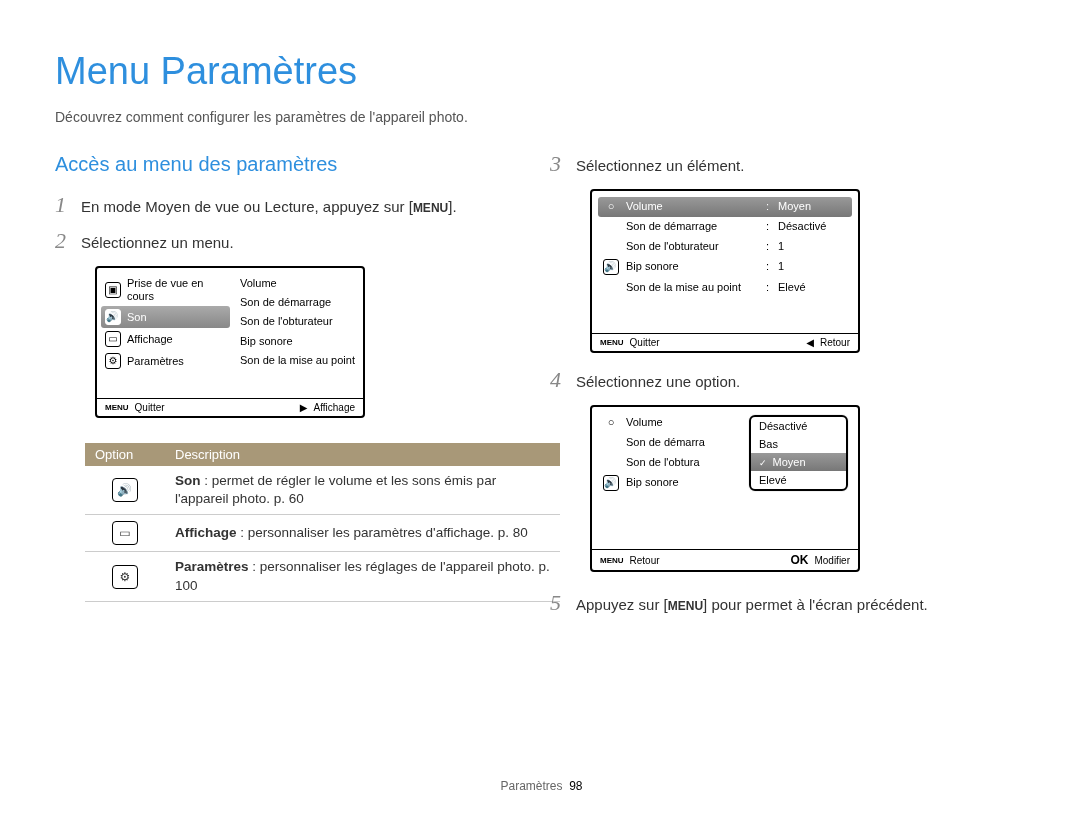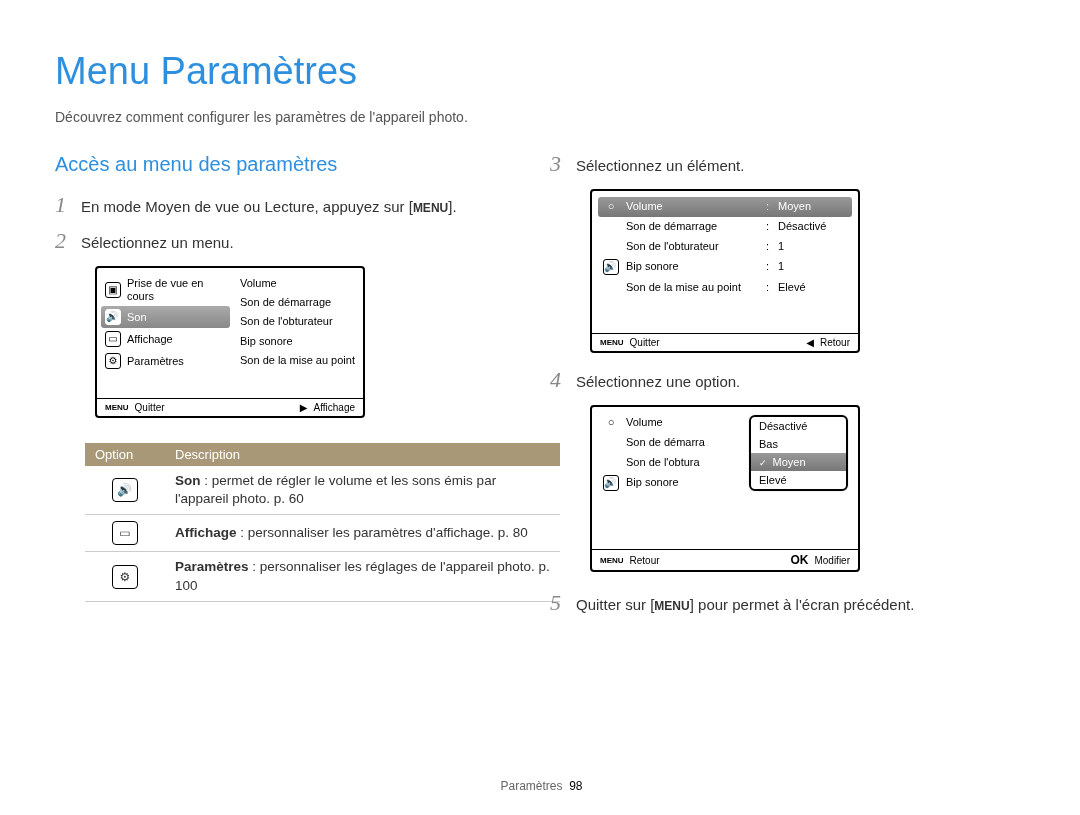"Quitter sur [" span { text: Quitter -> Appuyez }
